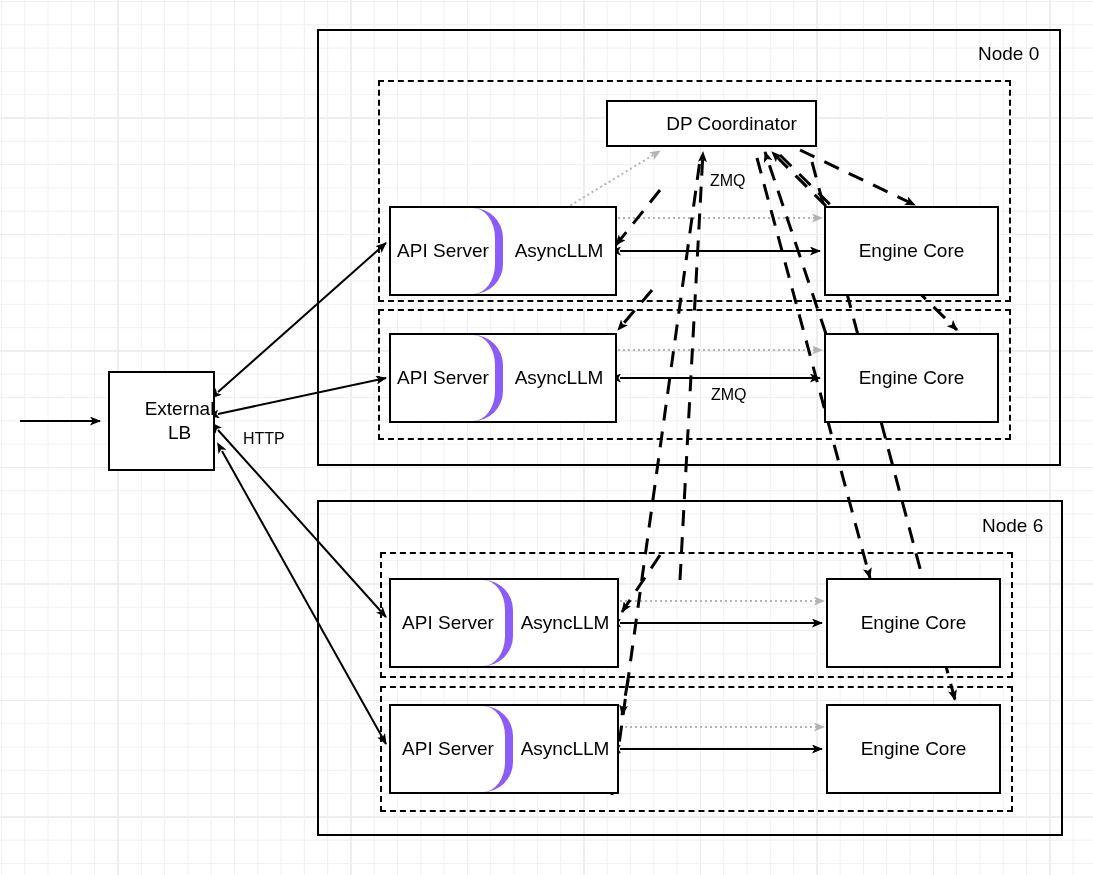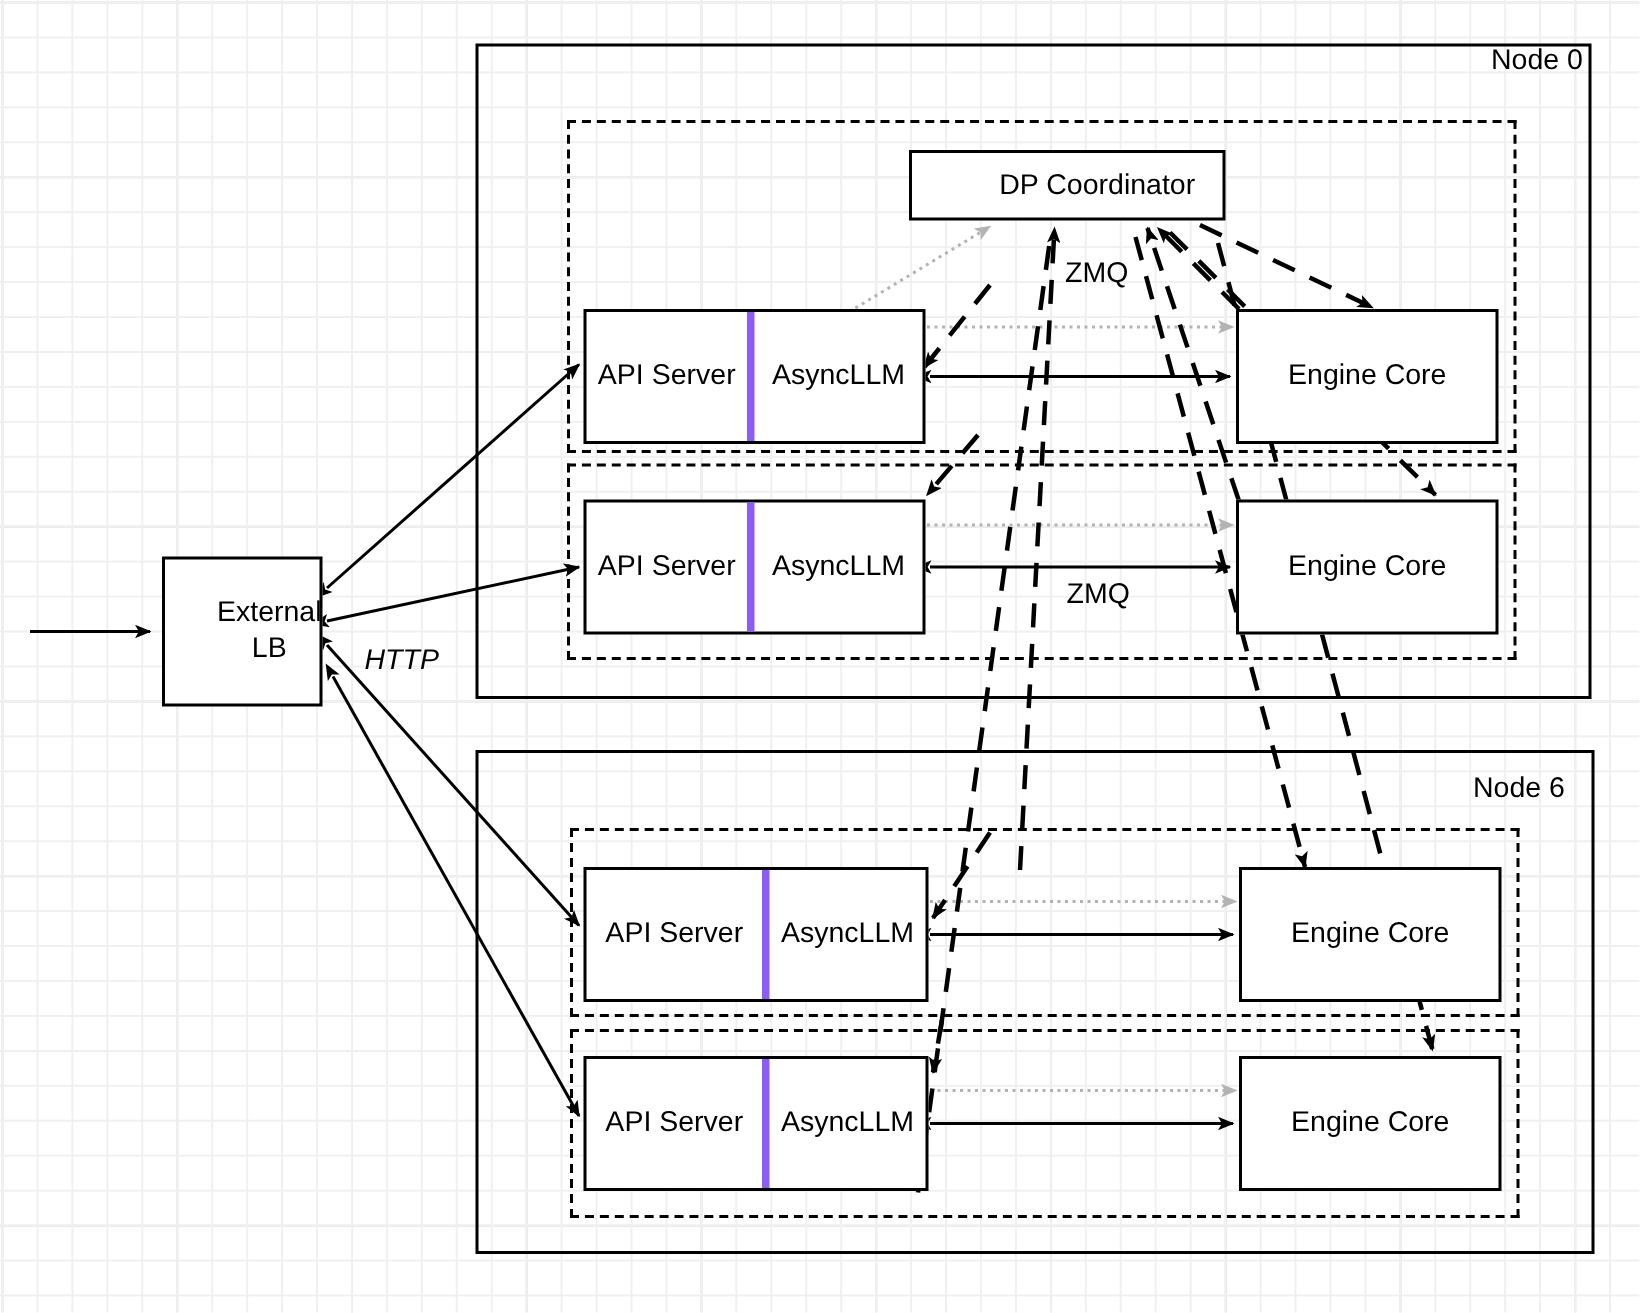"Node 0" div.node-label { margin-left: 16px -> none; top: 30px -> 43px }
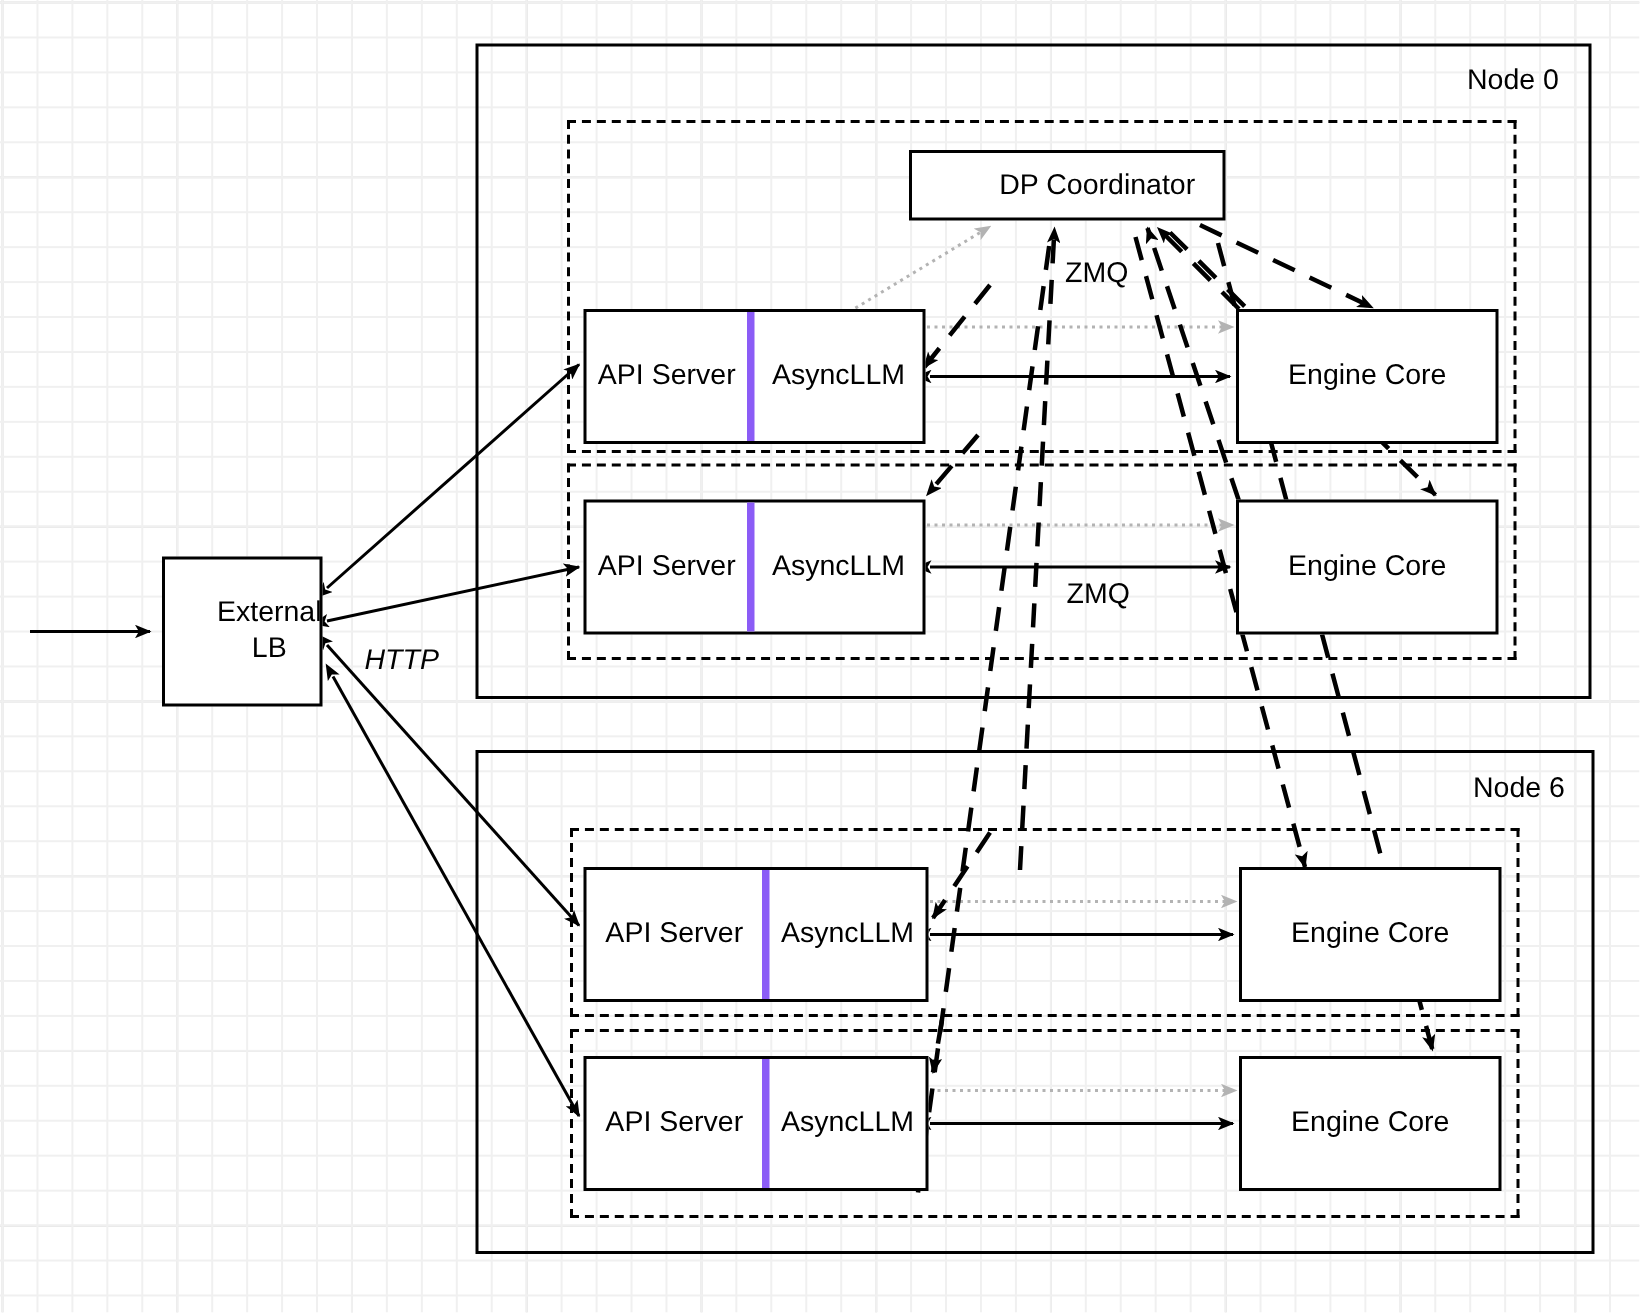"ZMQ" .edge-label { font-size: 19px -> 16px }
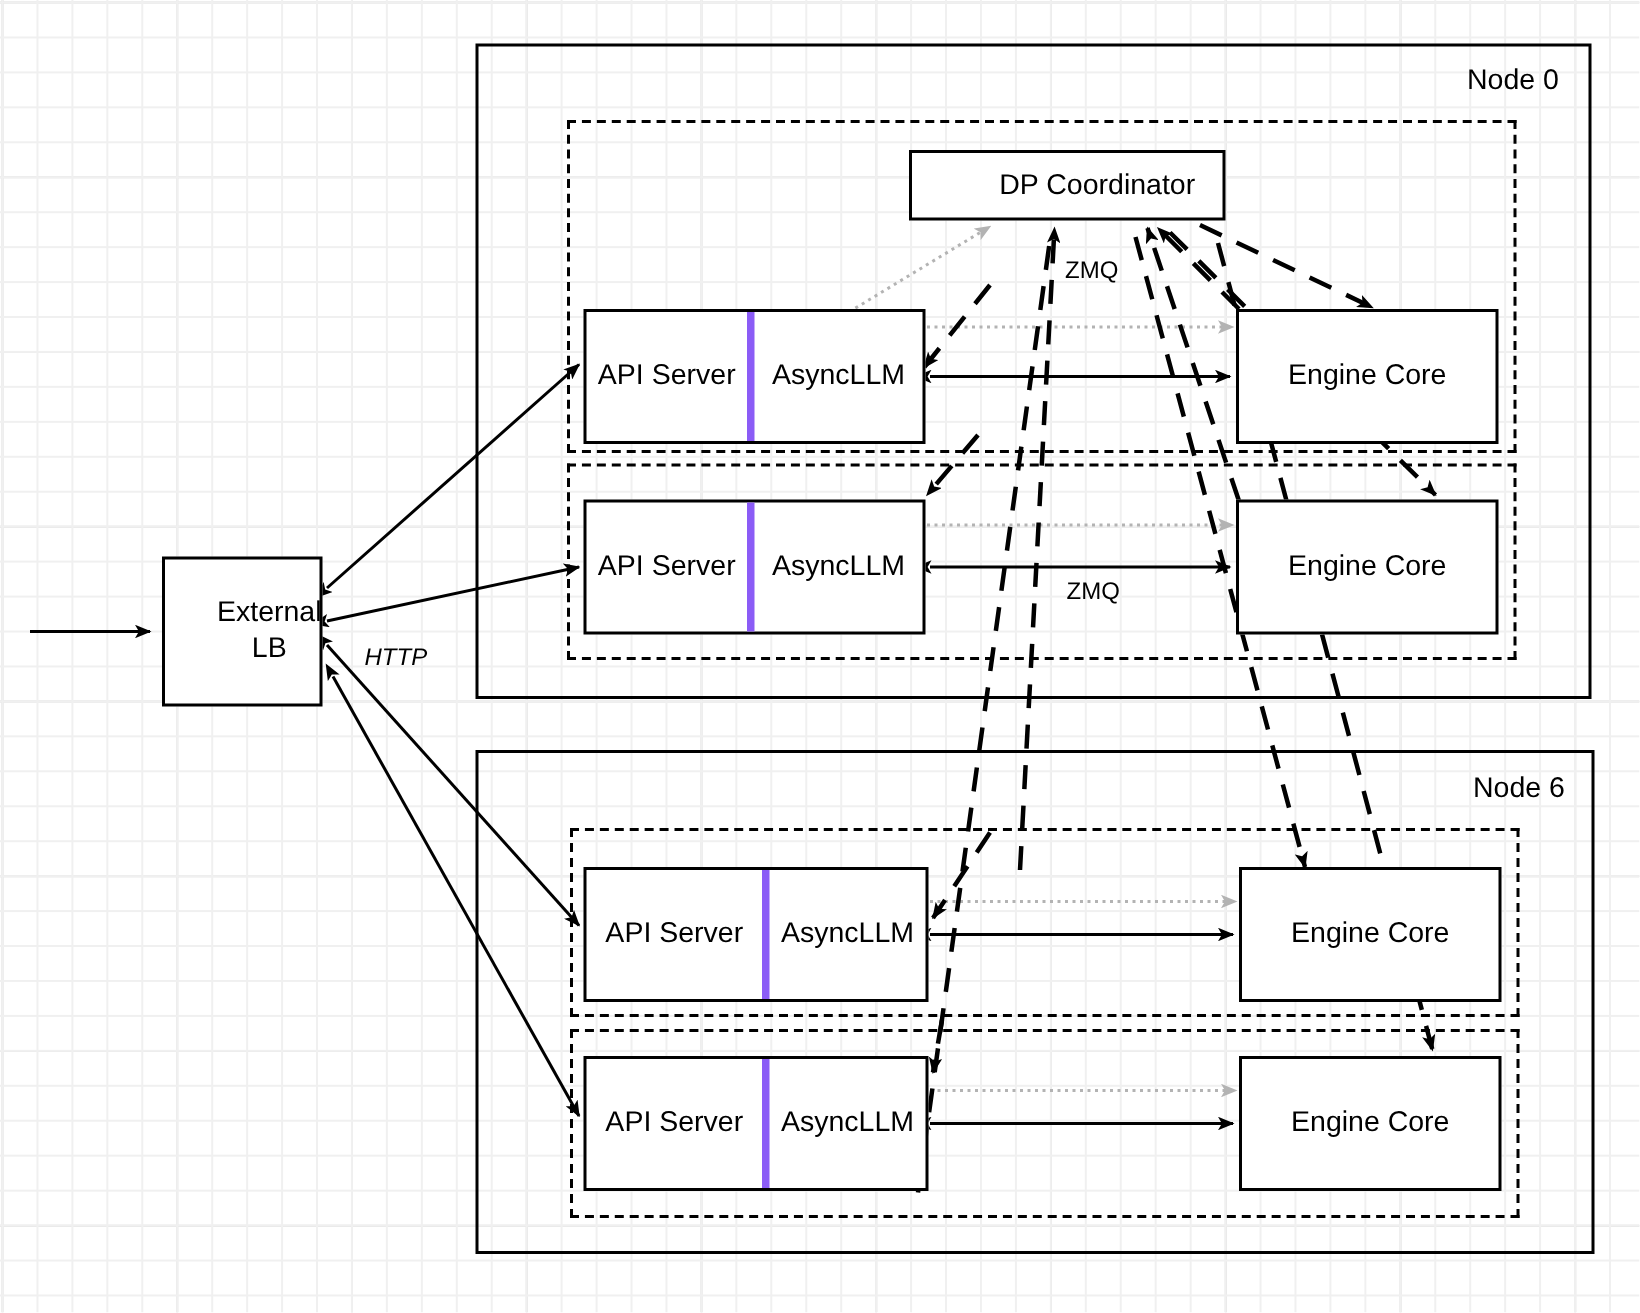"API Server" .split-cell.left { border-radius: none -> 30px; border-right: 5px solid #8b5cf6 -> 8px solid #8b5cf6 }
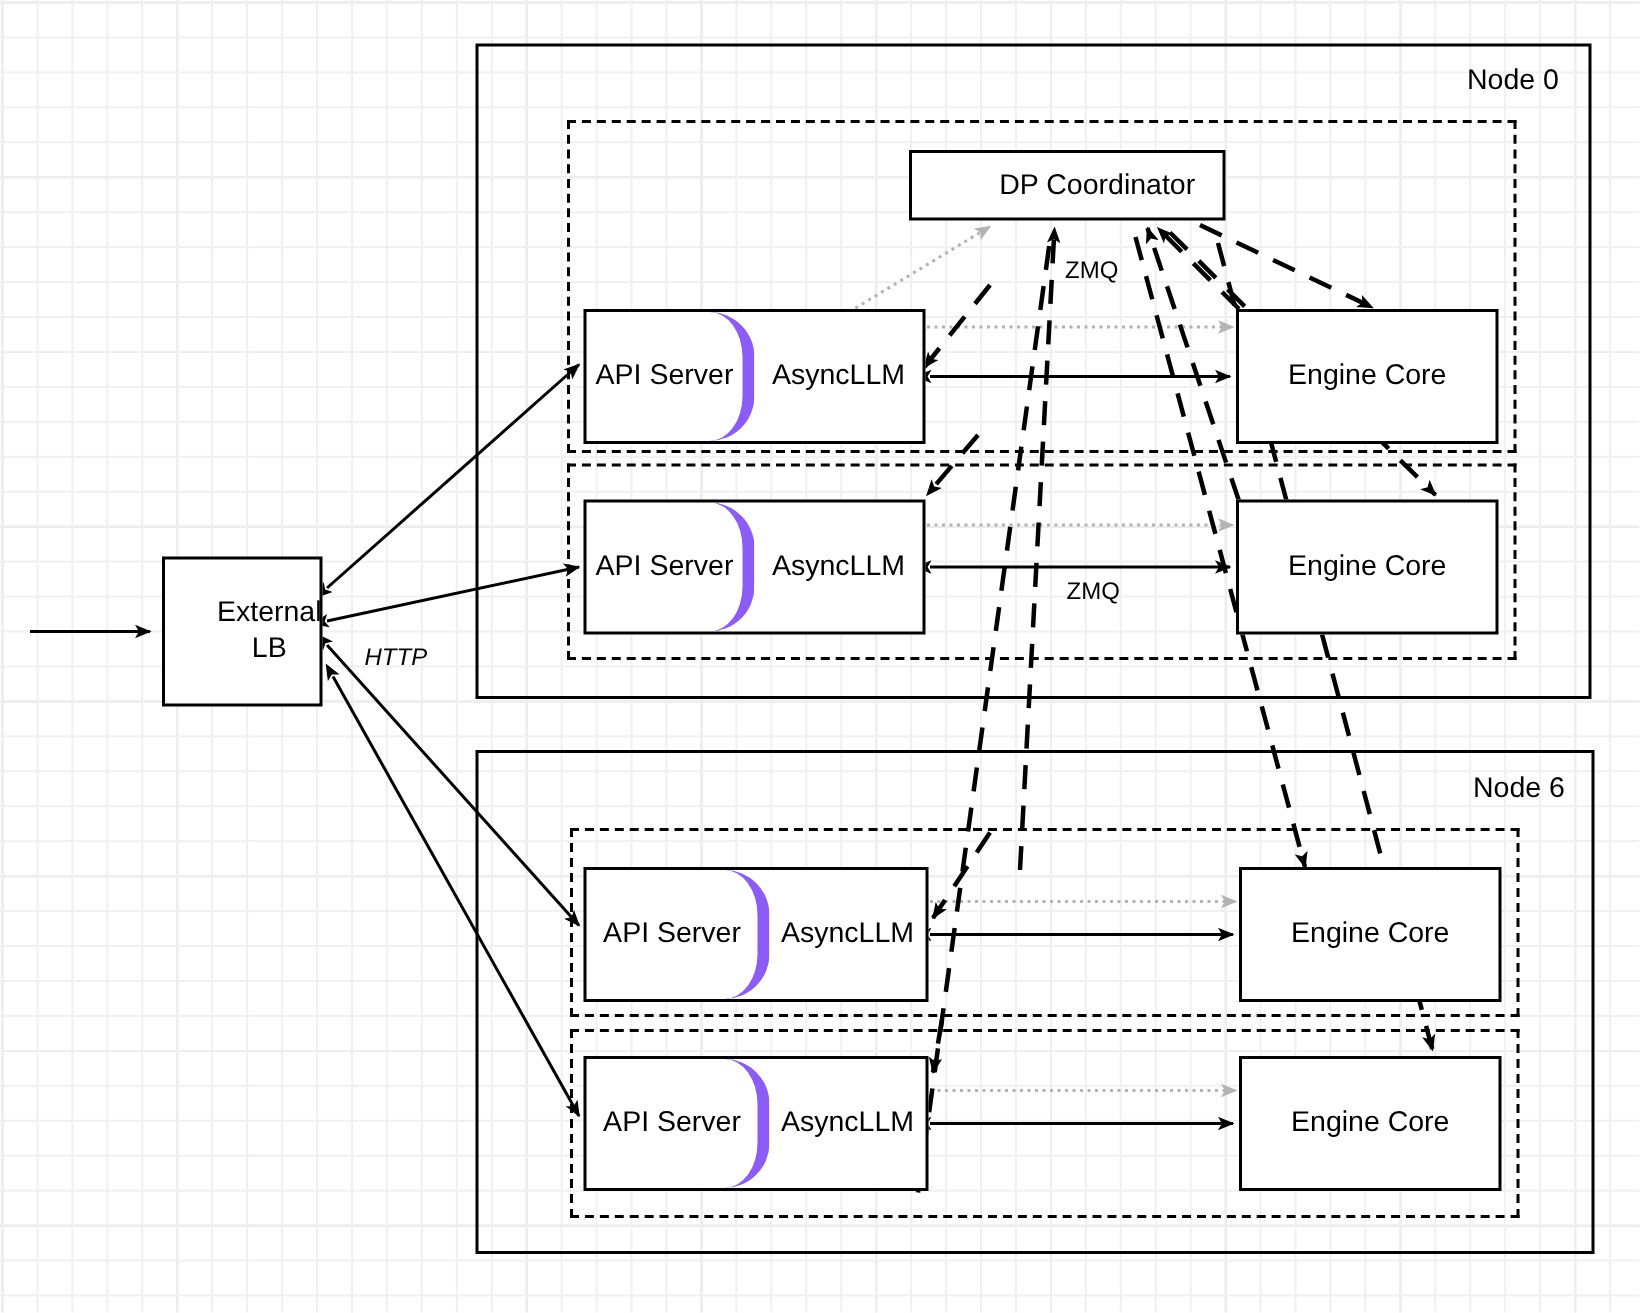"HTTP" div.edge-label { font-style: italic -> none }
